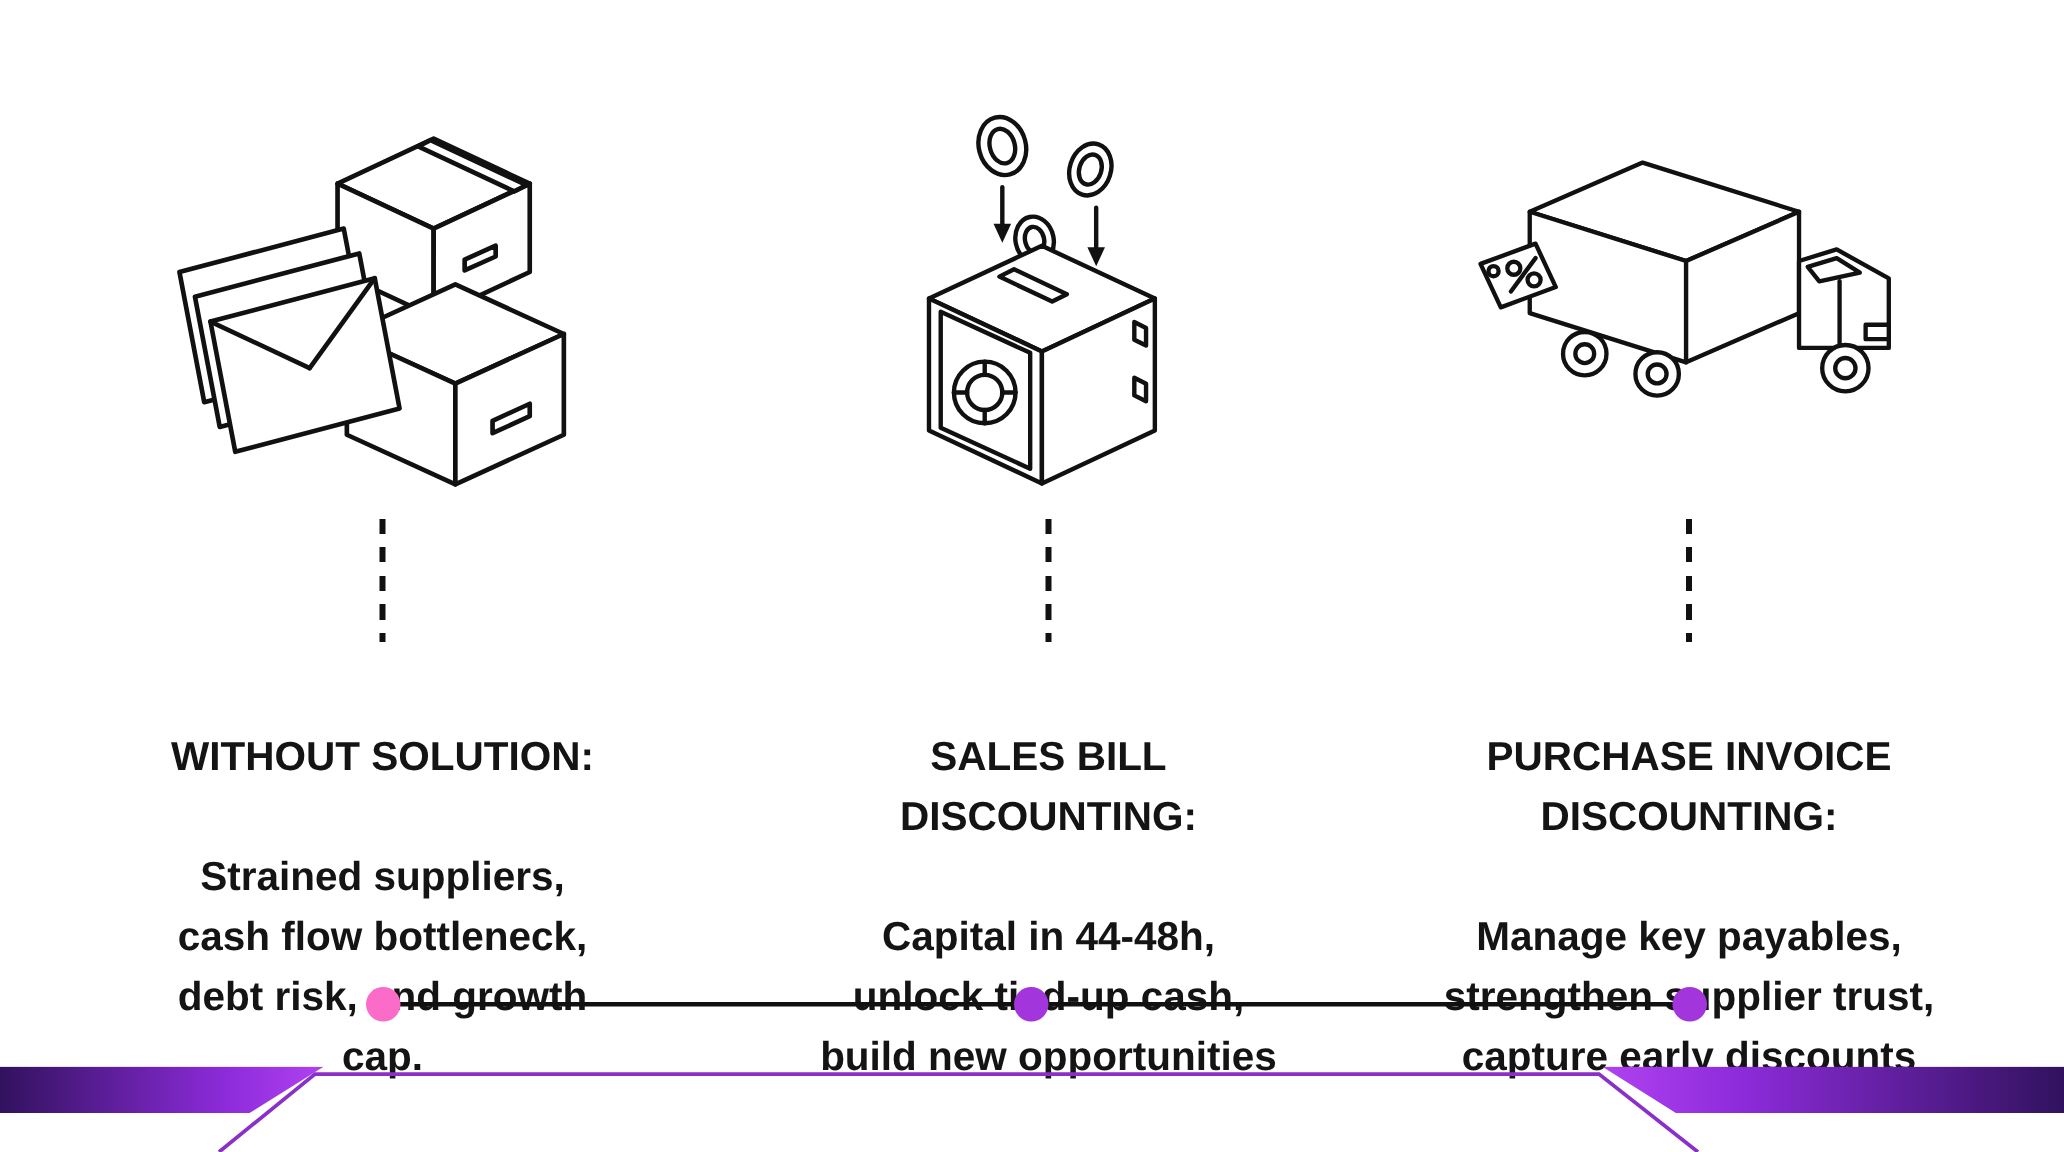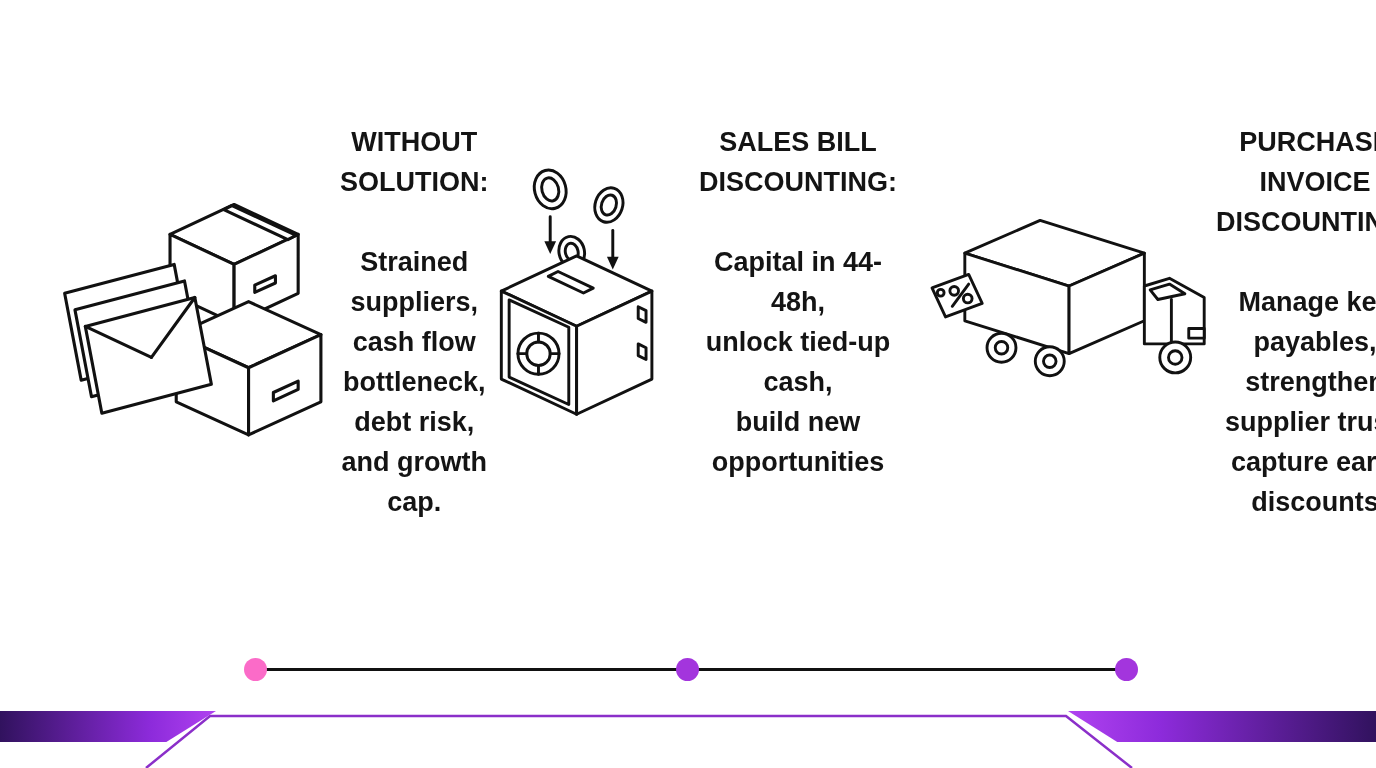"WITHOUT SOLUTION:" .column { flex-direction: row -> column }
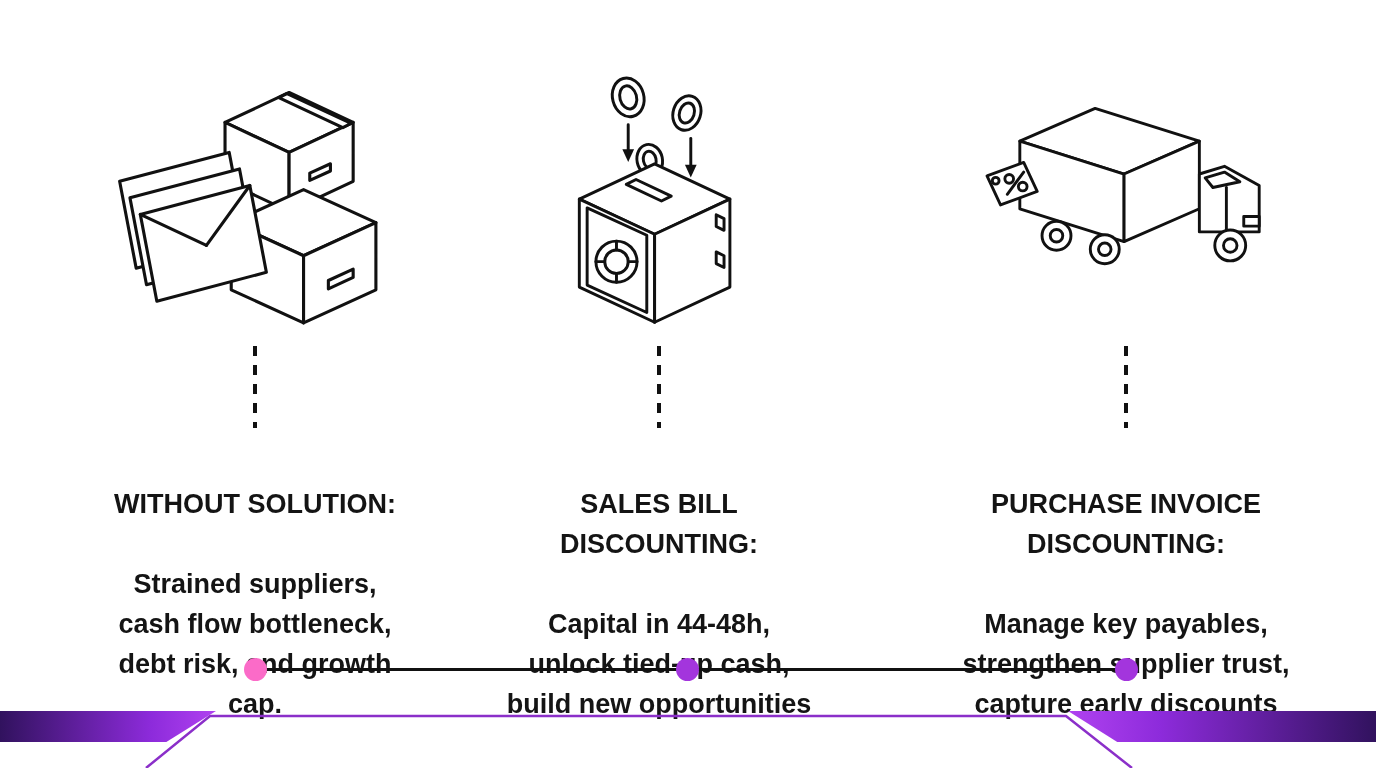"SALES BILL" .col-2 { left: 464px -> 504px }
